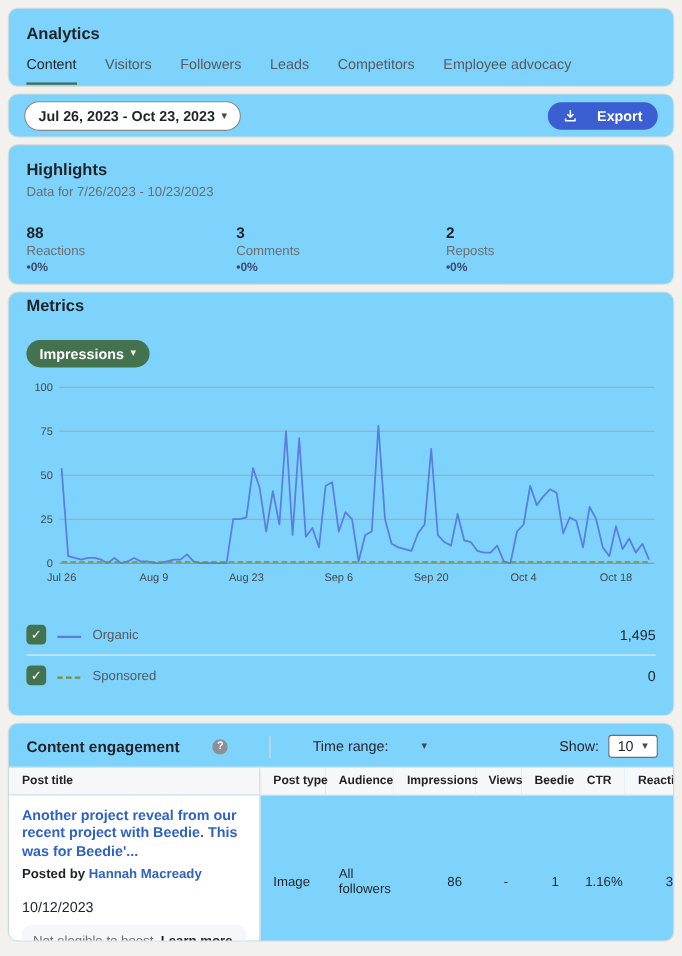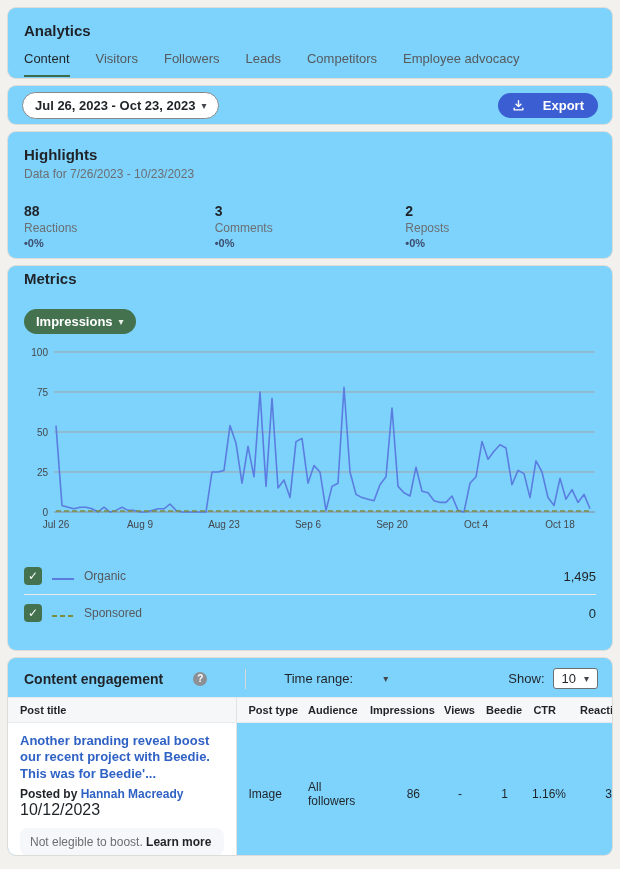"Another branding reveal boost our" a.post-link { text: branding reveal boost -> project reveal from }
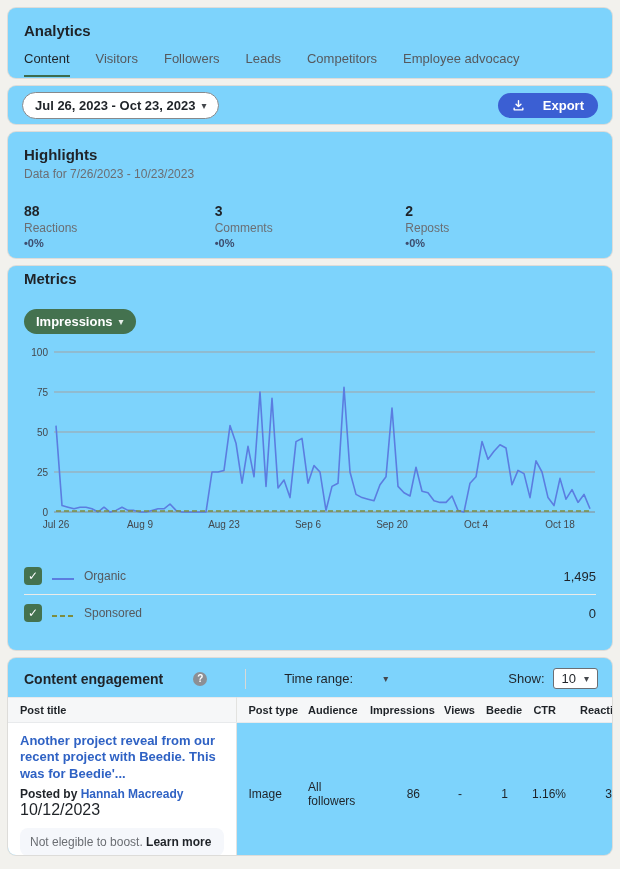"10/12/2023" .post-date { font-size: 16px -> 13px; margin-top: 0 -> 16px }
